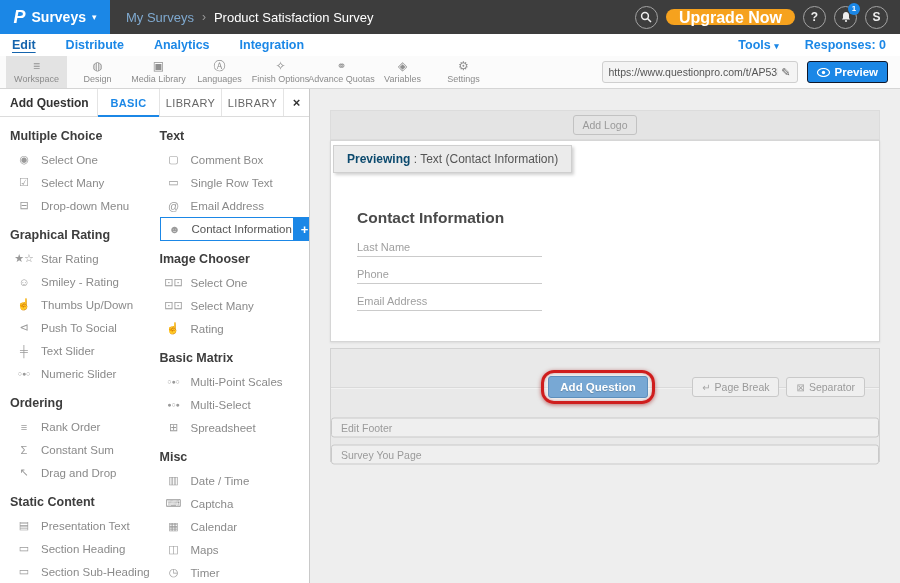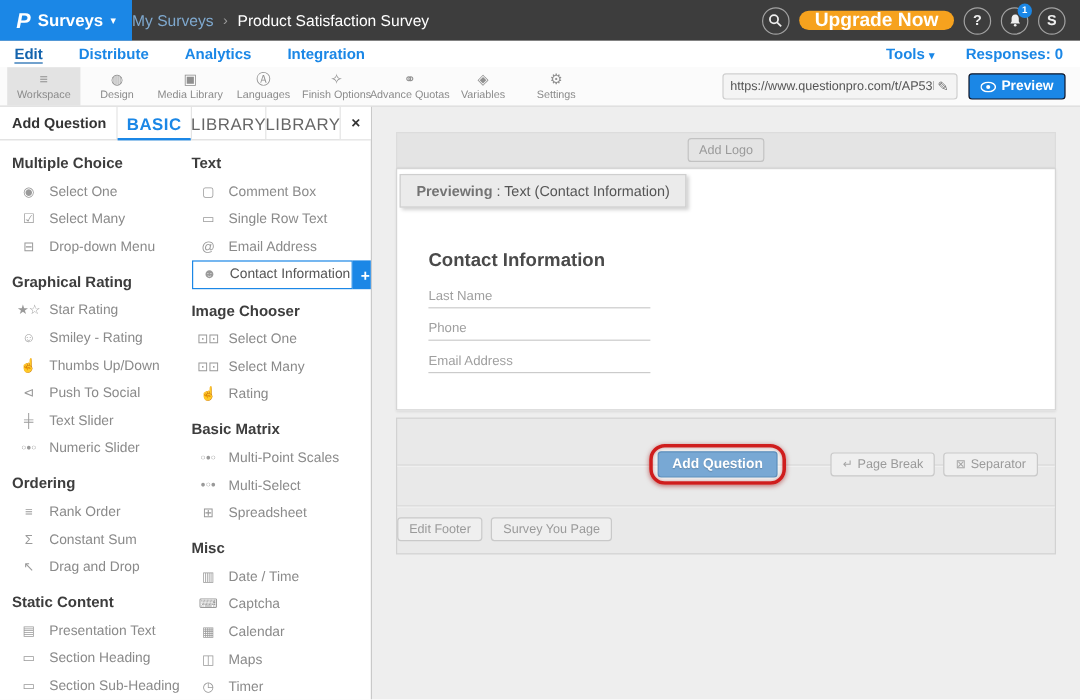"My Surveys" .breadcrumb { margin-left: none -> 16px }
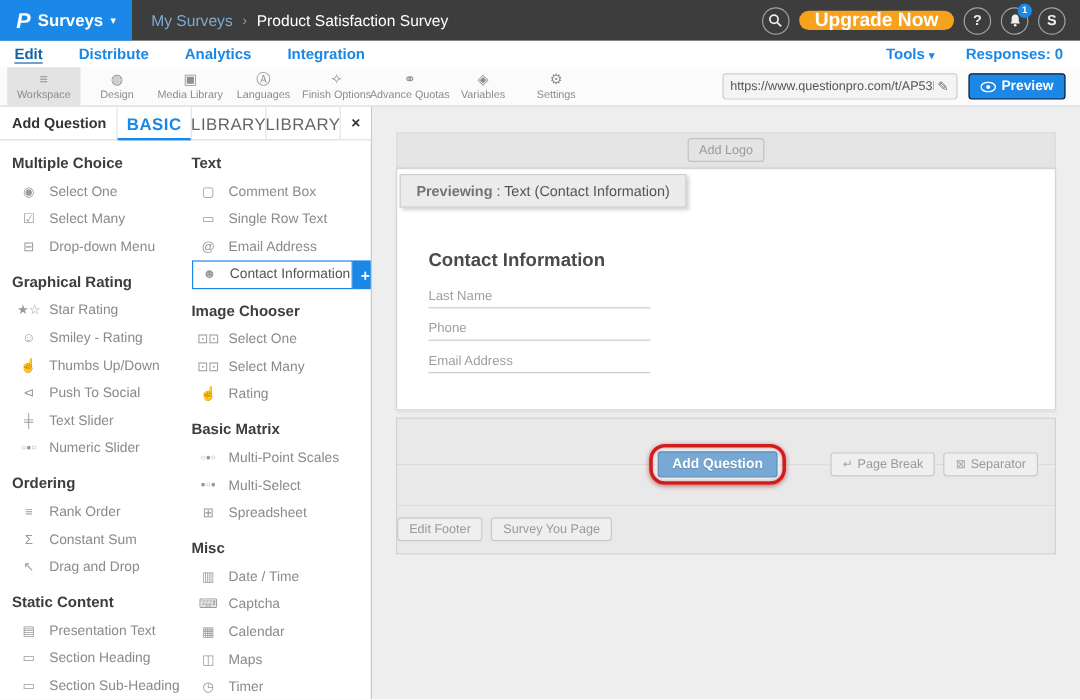"BASIC" .p-tab { font-size: 14px -> 11px }
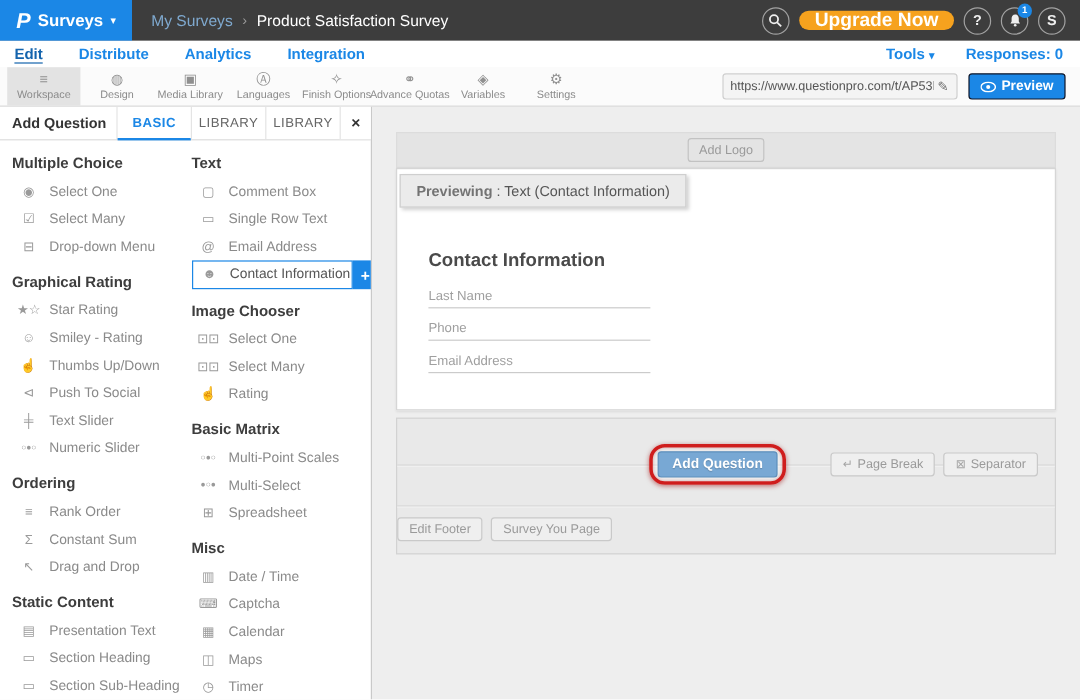"Previewing" .preview-tab b { color: #737373 -> #0c4a6e }
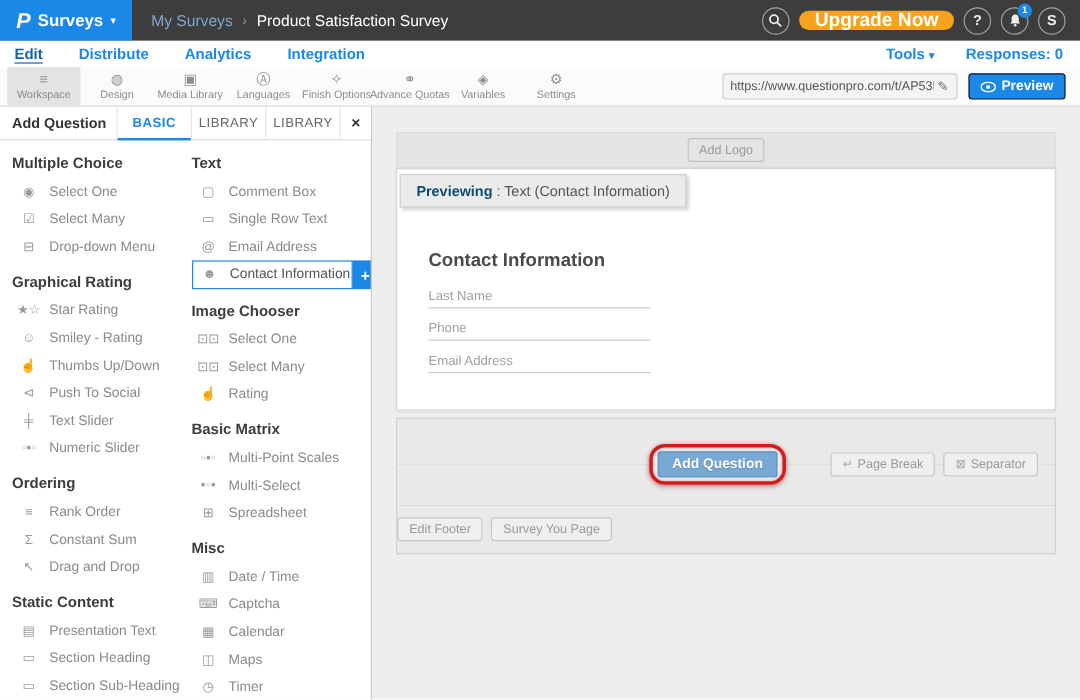"Edit Footer" .band-row2 { flex-direction: none -> column }
